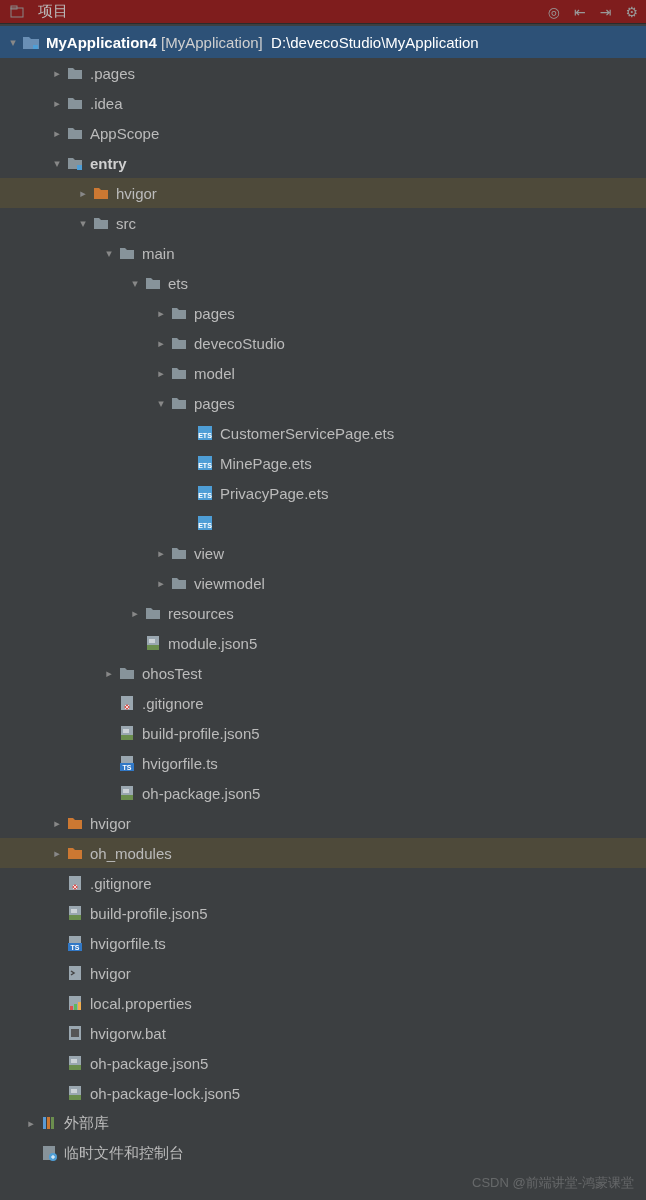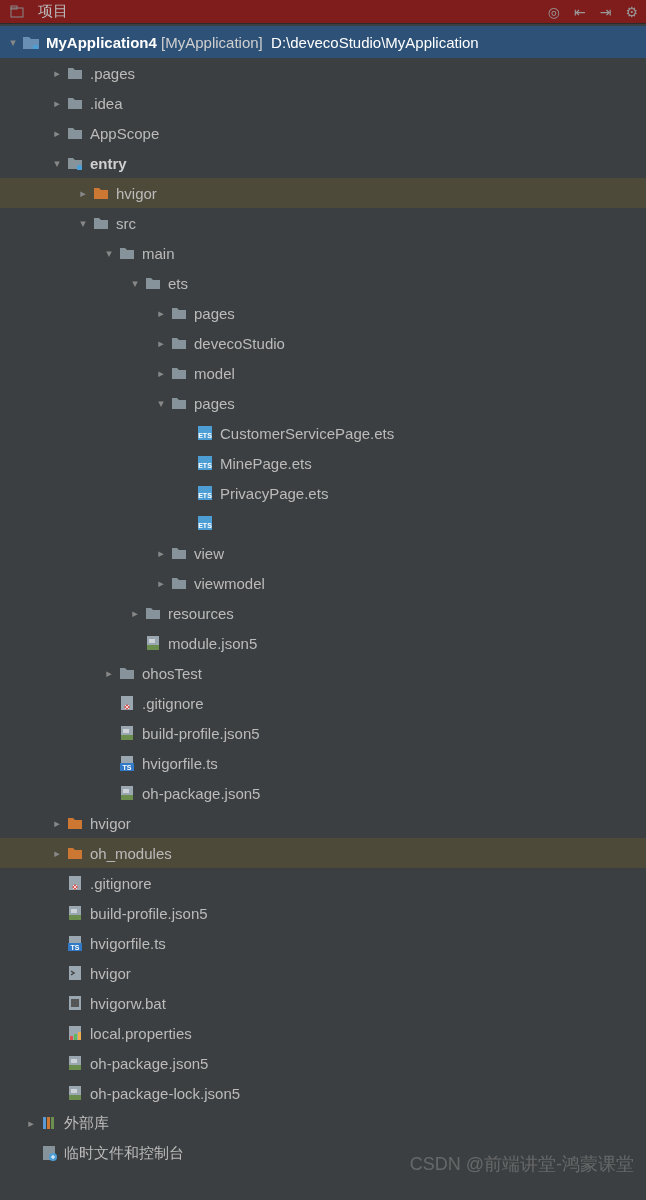"hvigorw.bat" div.row { order: before "local.properties" -> after "local.properties" }
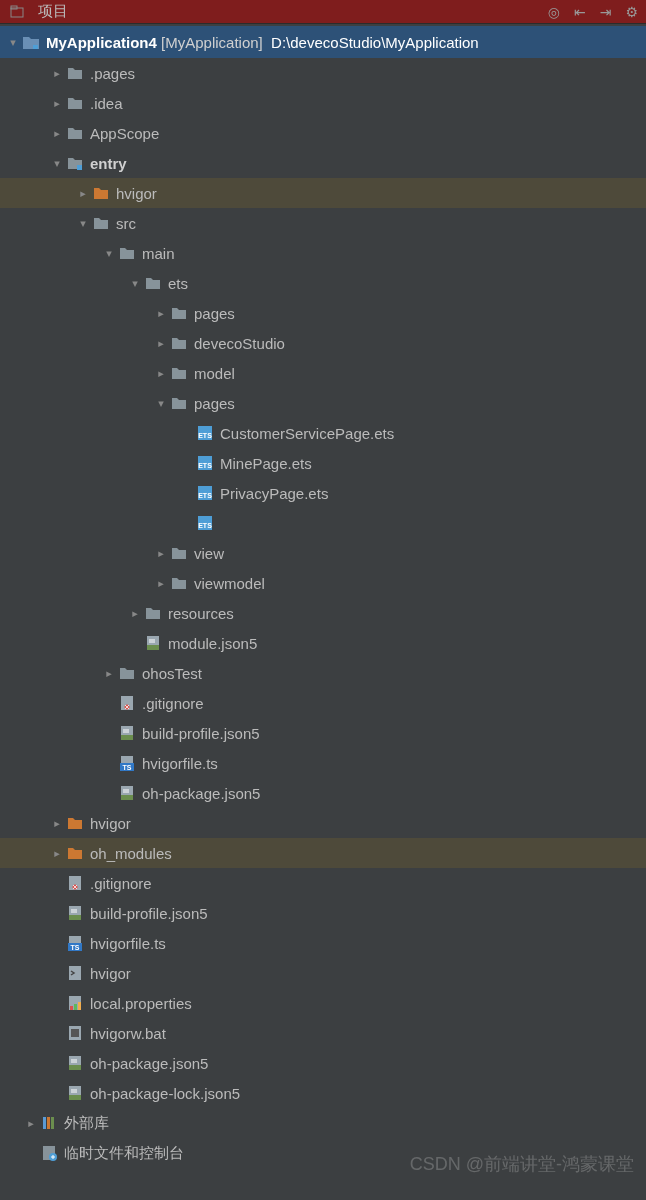"CSDN @前端讲堂-鸿蒙课堂" .watermark { bottom: 24px -> 8px; font-size: 18px -> 13px }
